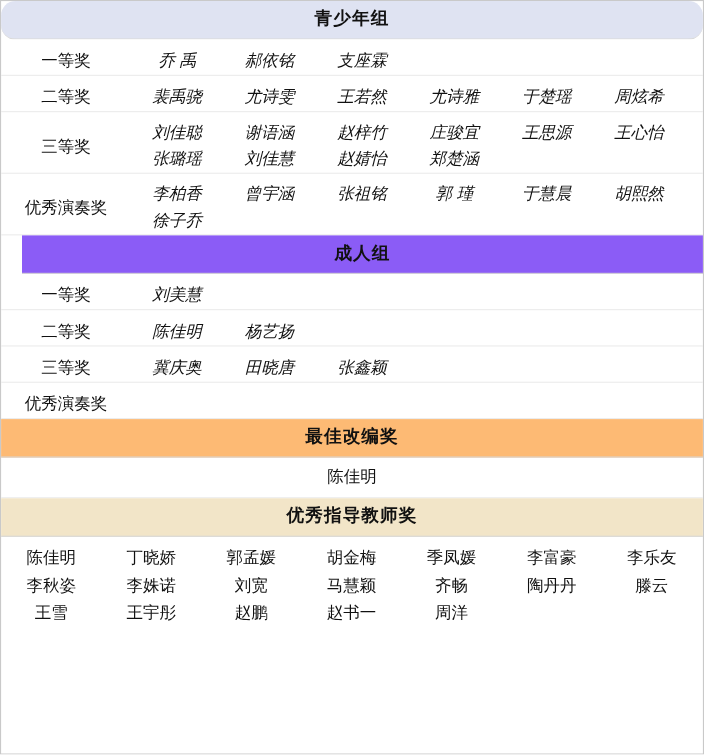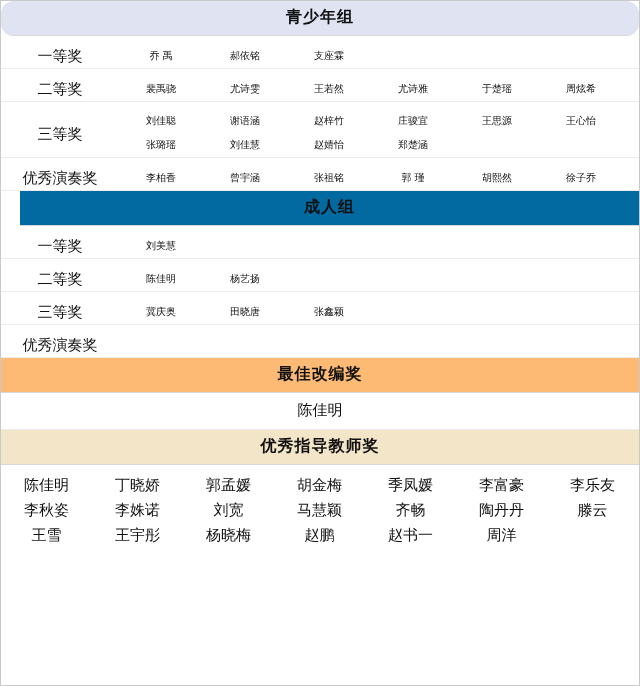"乔 禹" .name { font-size: 10px -> 15px; font-style: none -> italic }
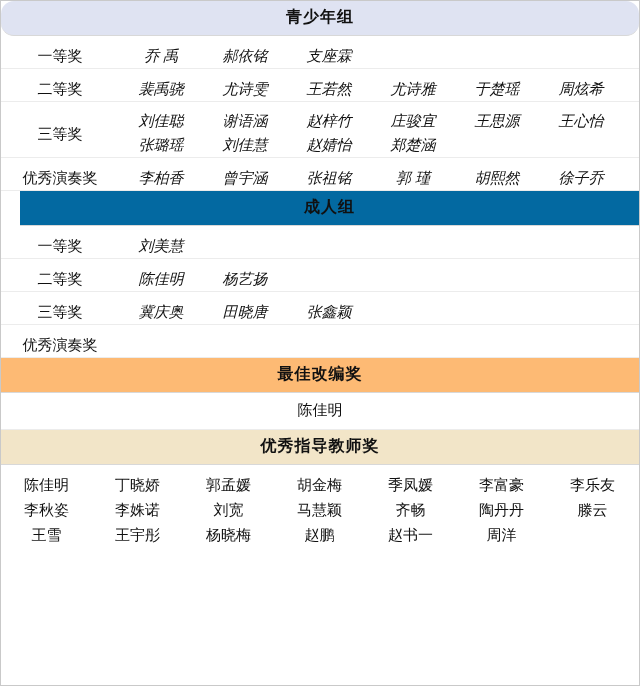"于慧晨" div.name { html: none -> <div>于慧晨</div> }
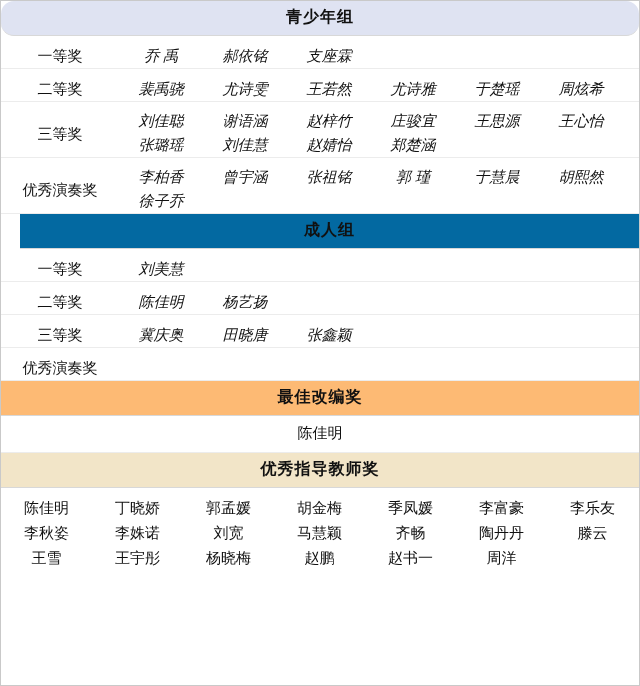"成人组" .hdr-adult { background: #0369a1 -> #8b5cf6 }
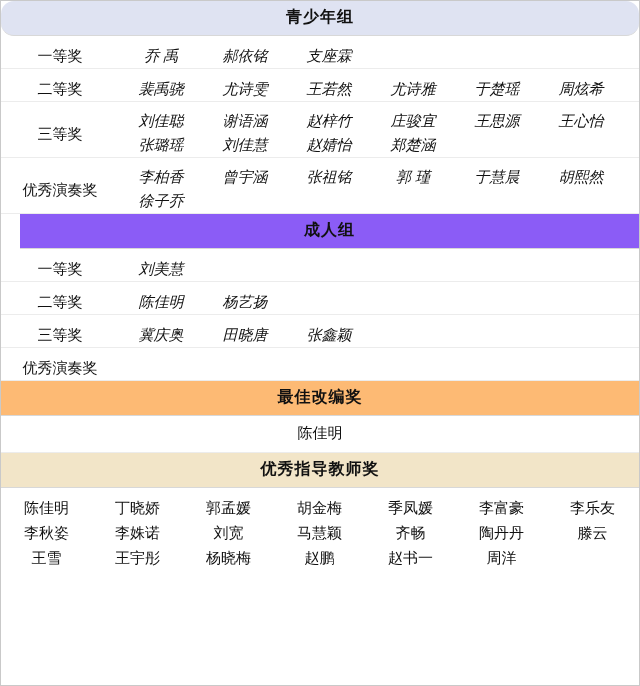"杨晓梅" div.teacher-cell { html: <div>杨晓梅</div> -> none }
